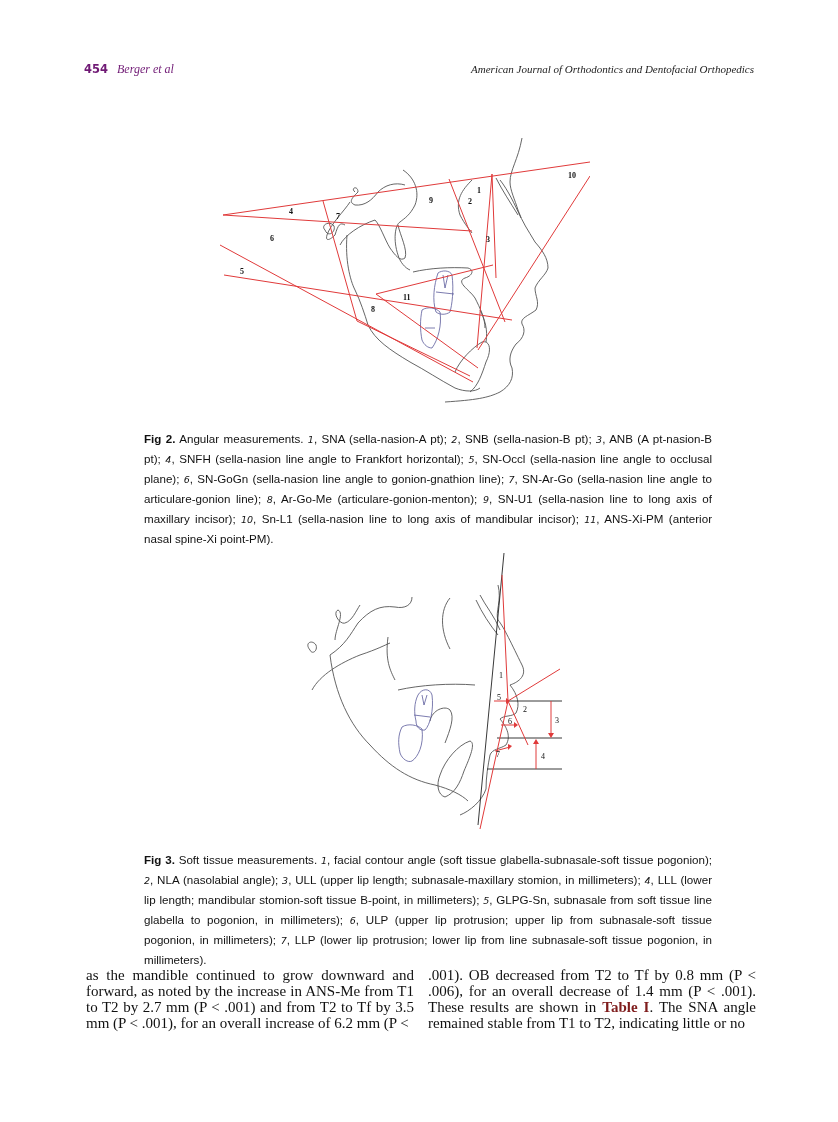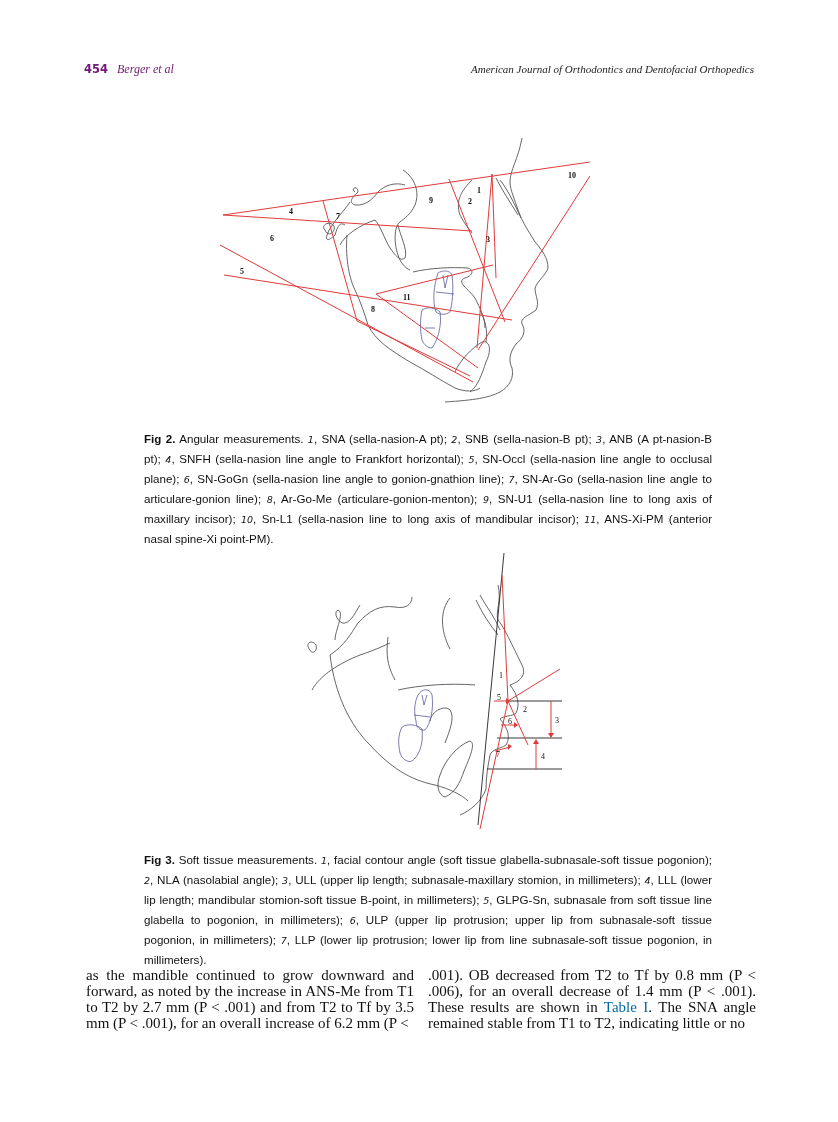"Table I" .link { color: #0369a1 -> #7f1d1d; font-weight: none -> bold }
